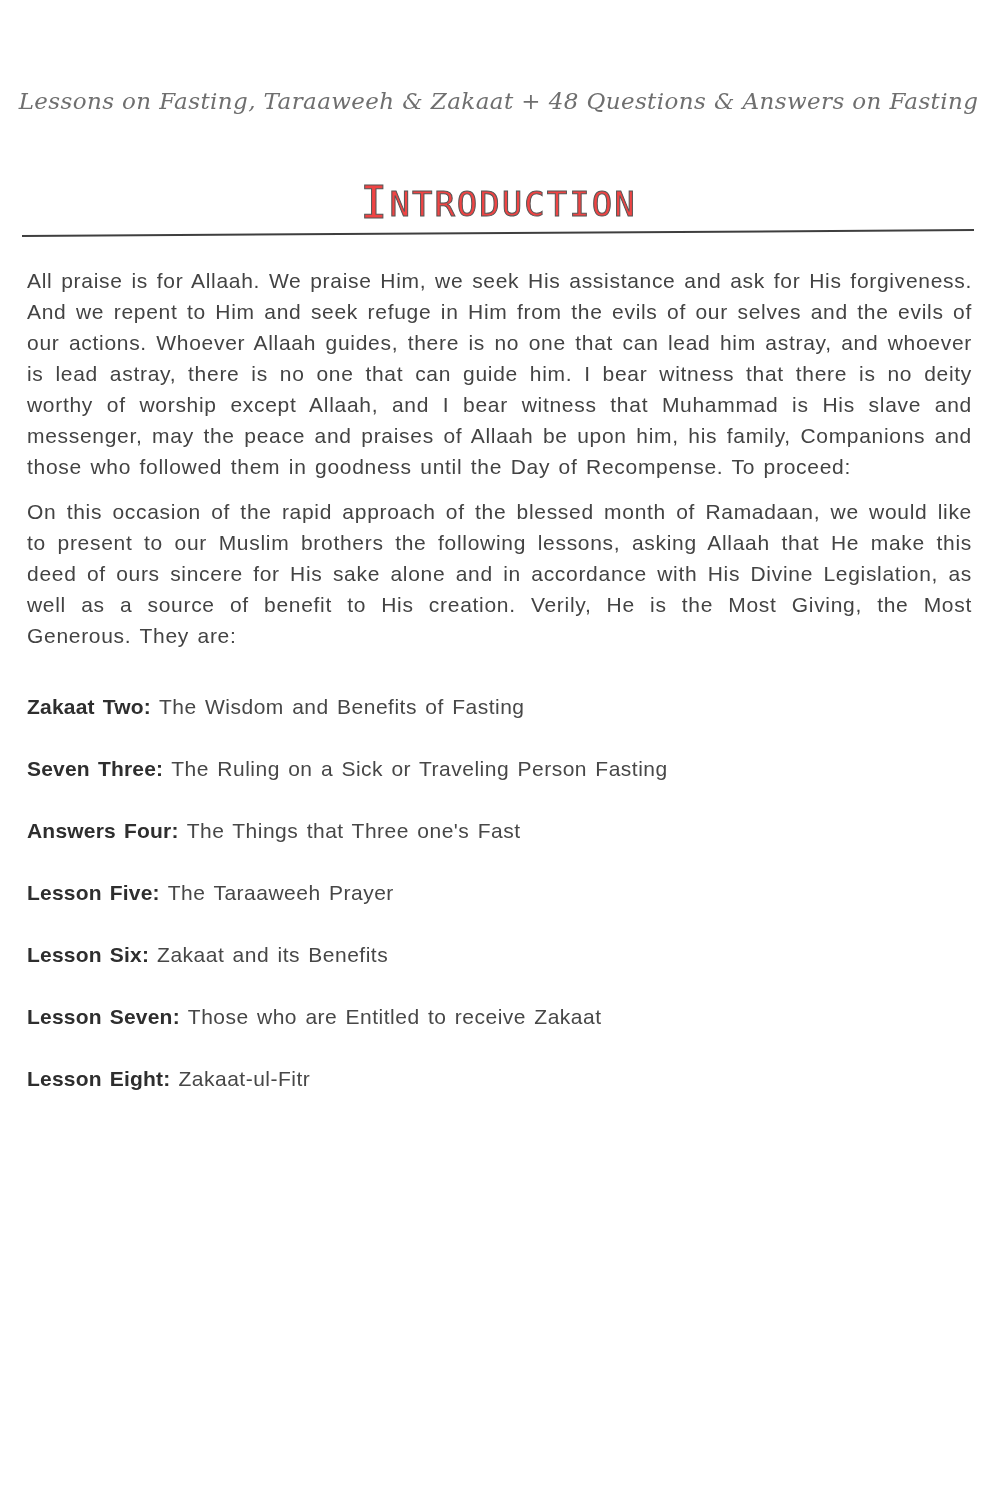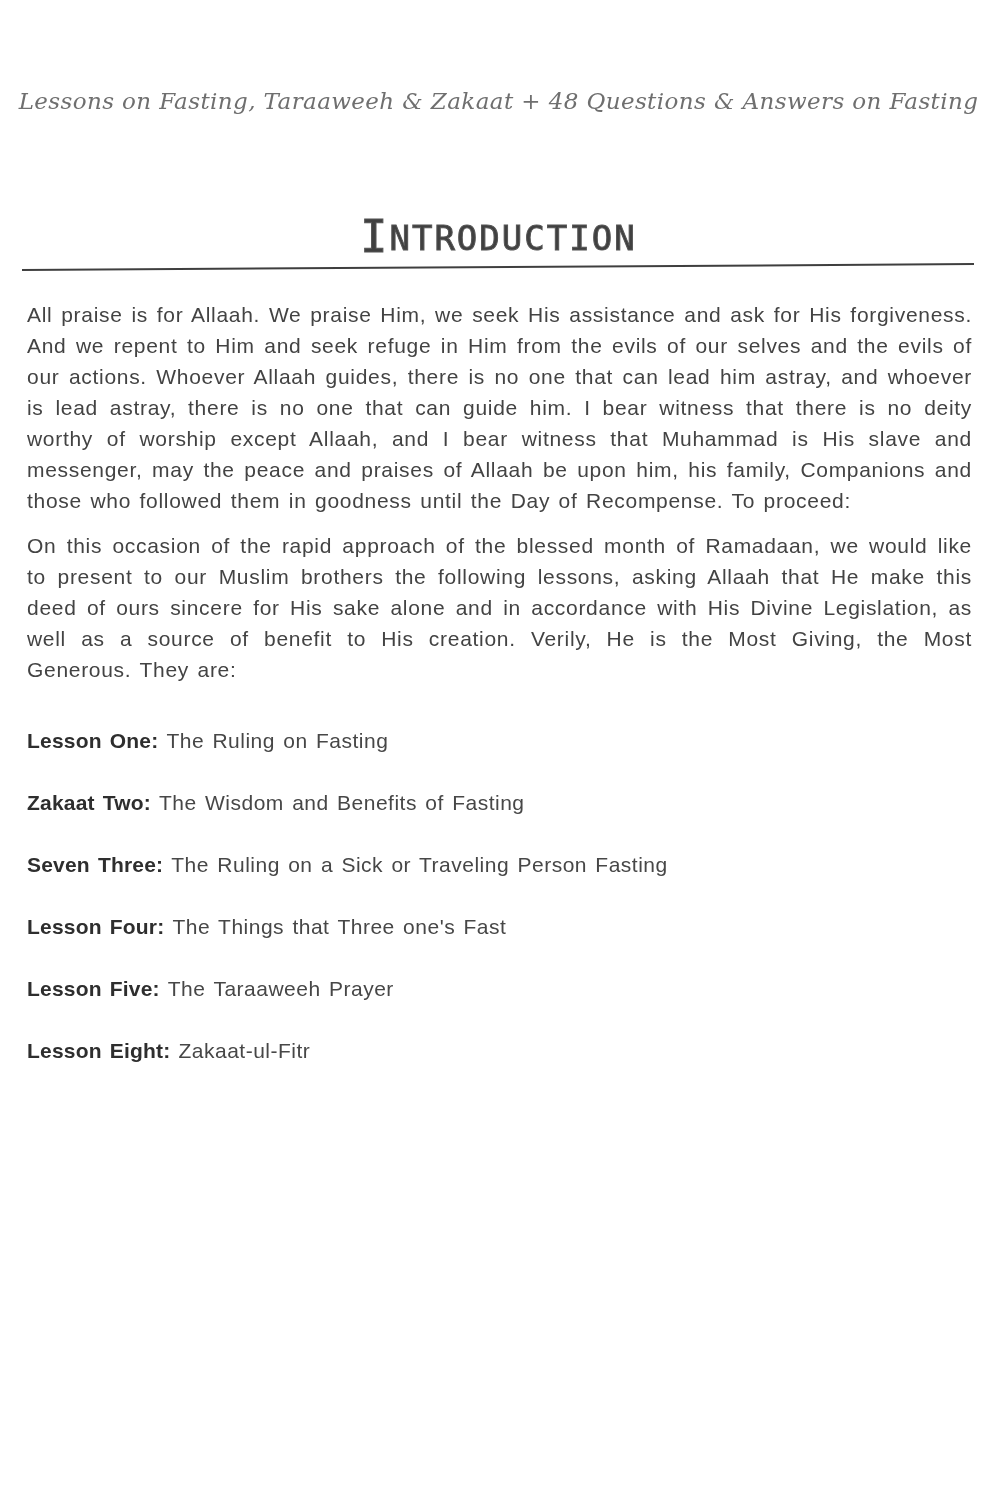"INTRODUCTION" .title { color: #404040 -> #ef4444; margin-top: 100px -> 66px }
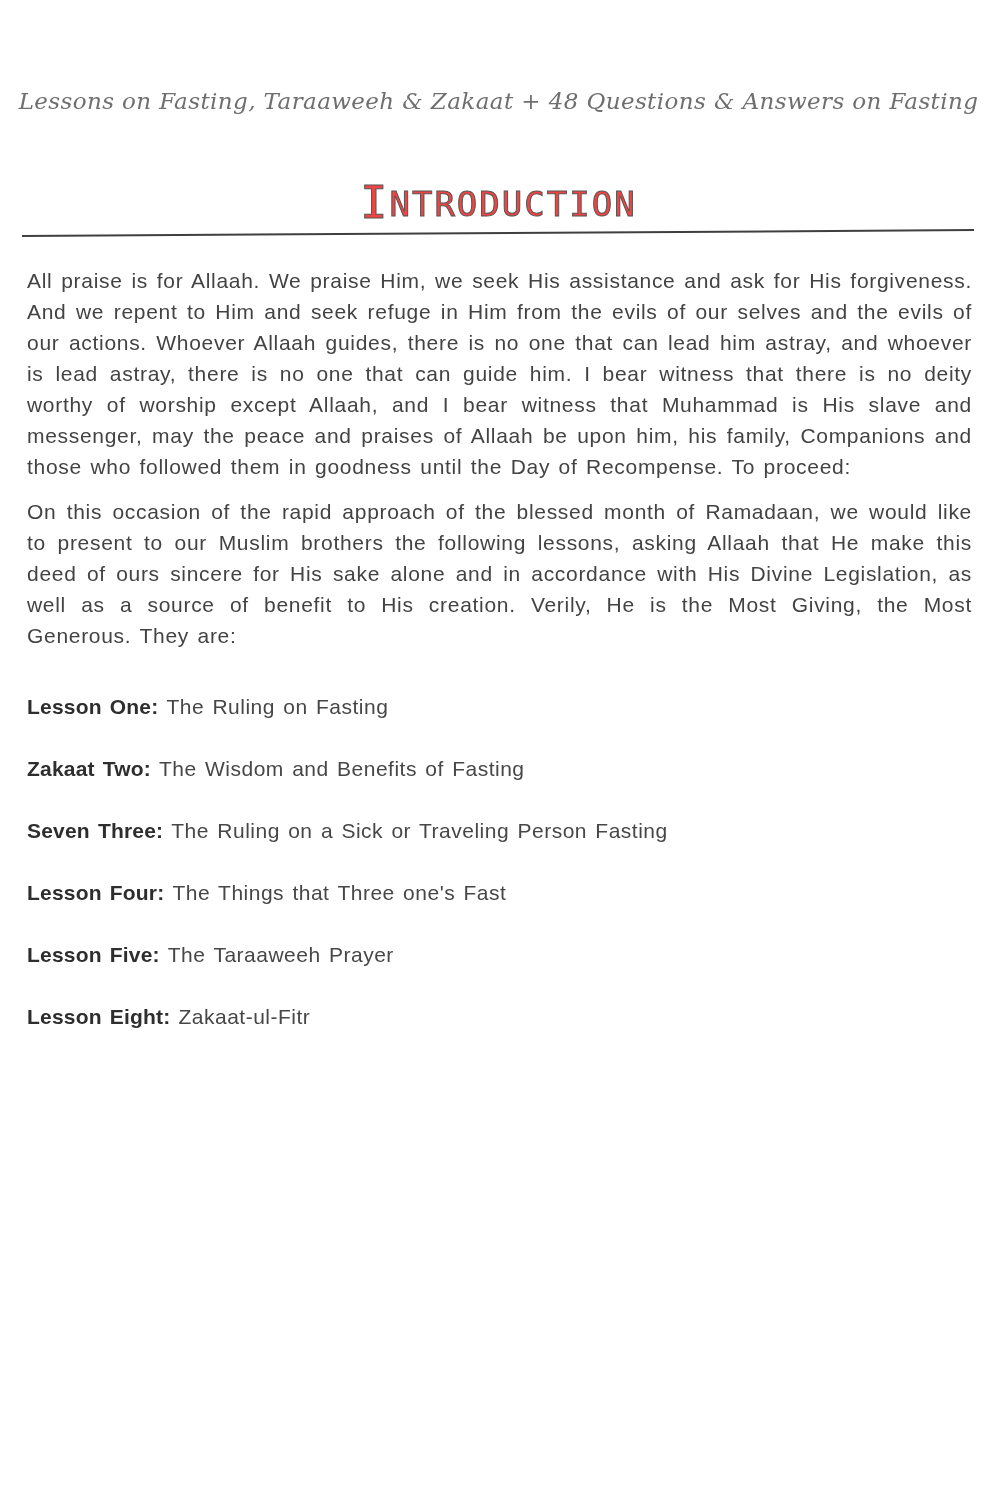"Lesson One: The Ruling on" div.lesson { html: <div><span>Lesson One:</span><span>The Ruling on Fasting</span></div> -> none }
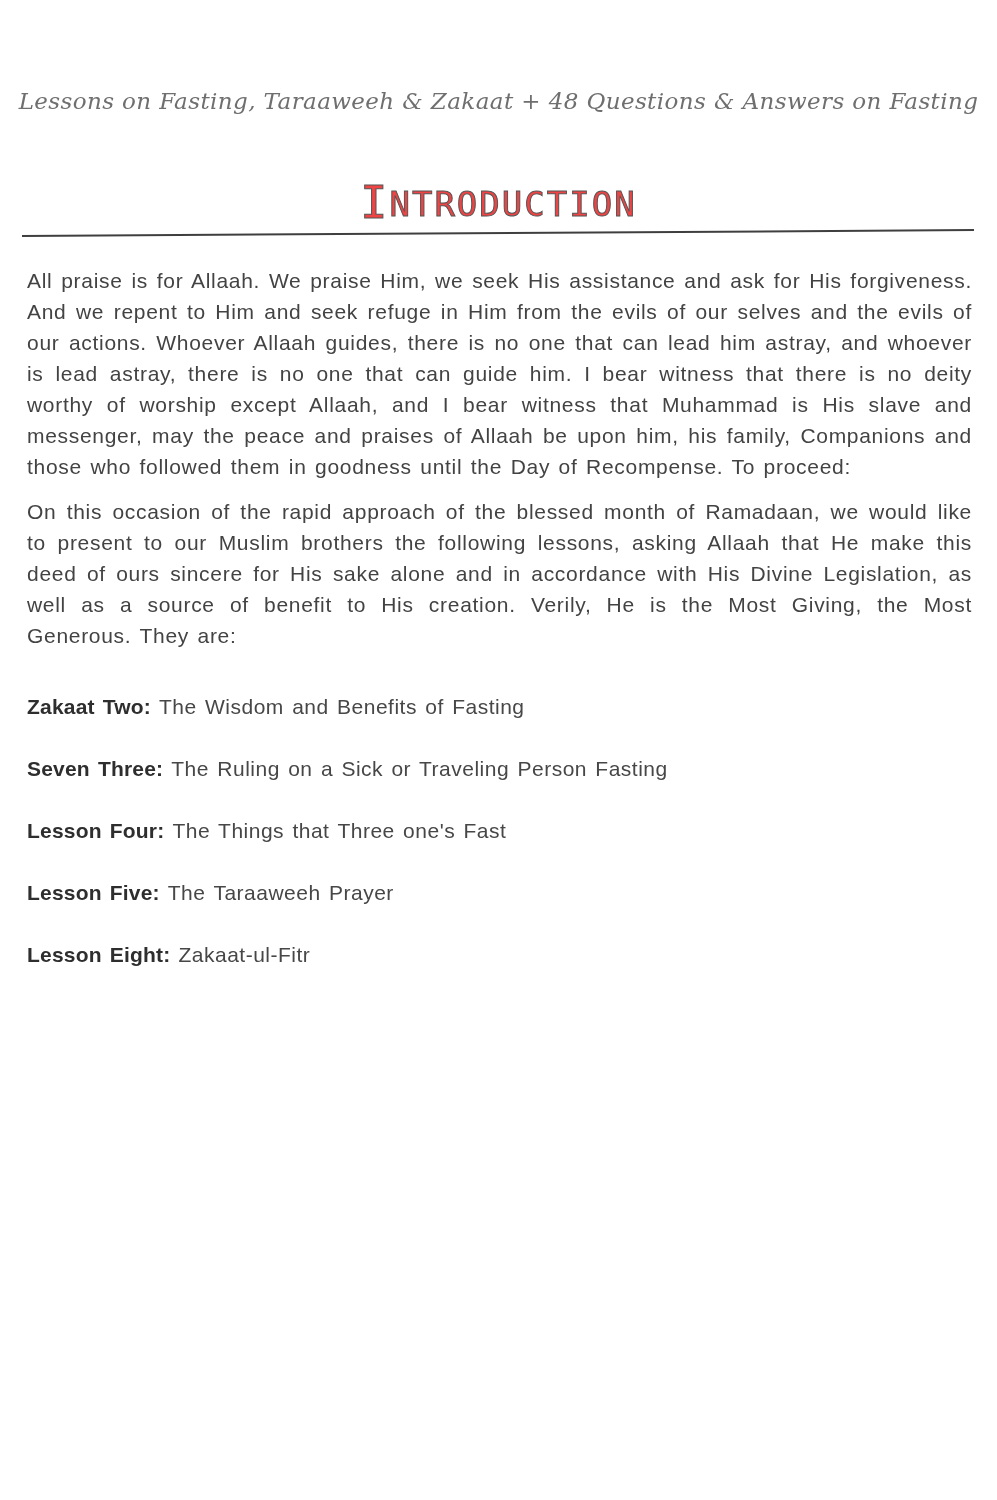"Lesson Four:" span.lesson-label { text: Lesson -> Answers }
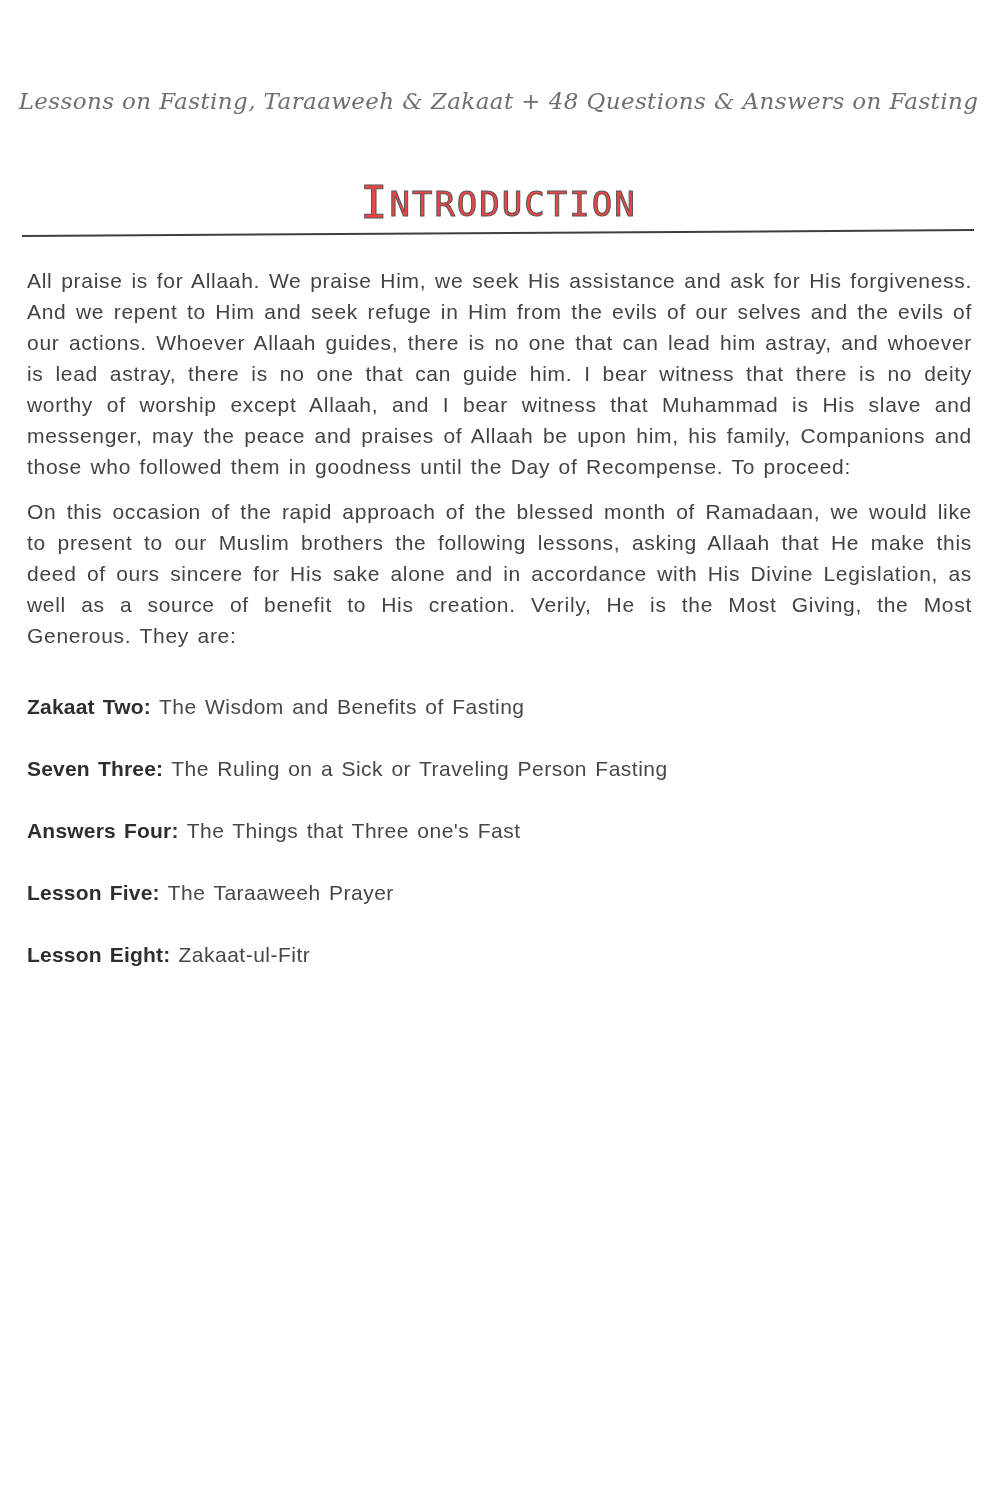"Lesson Six: Zakaat and its" div.lesson { html: none -> <div><span>Lesson Six:</span><span>Zakaat and its Benefits</span></div> }
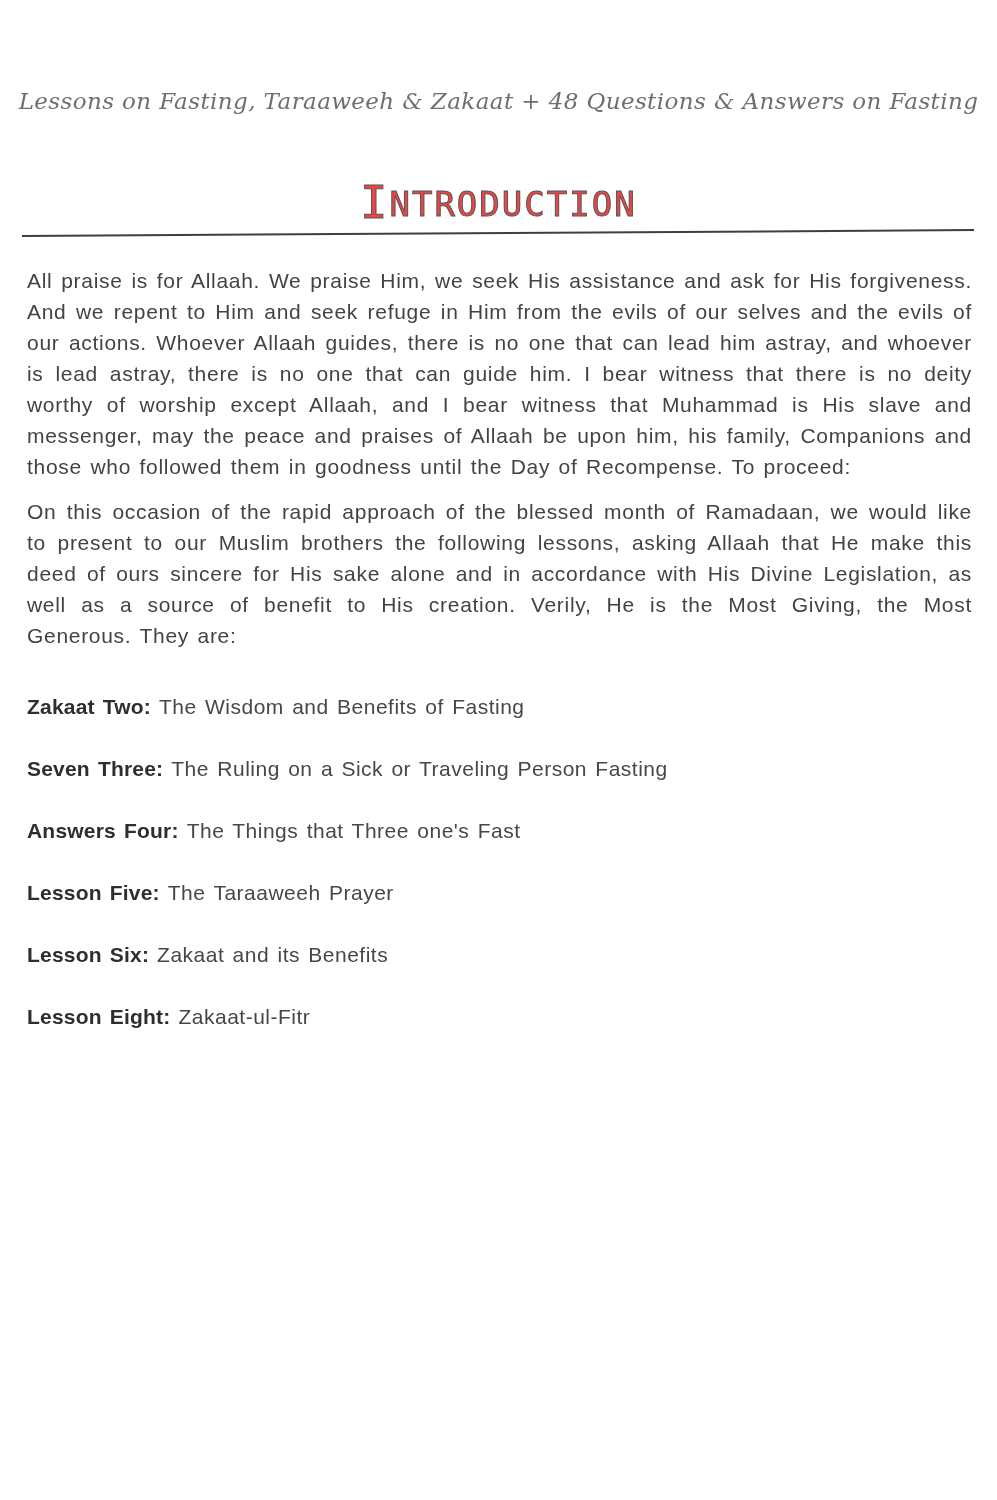"Lesson Seven: Those who are" div.lesson { html: none -> <div><span>Lesson Seven:</span><span>Those who are Entitled to receive Zakaat</span></div> }
